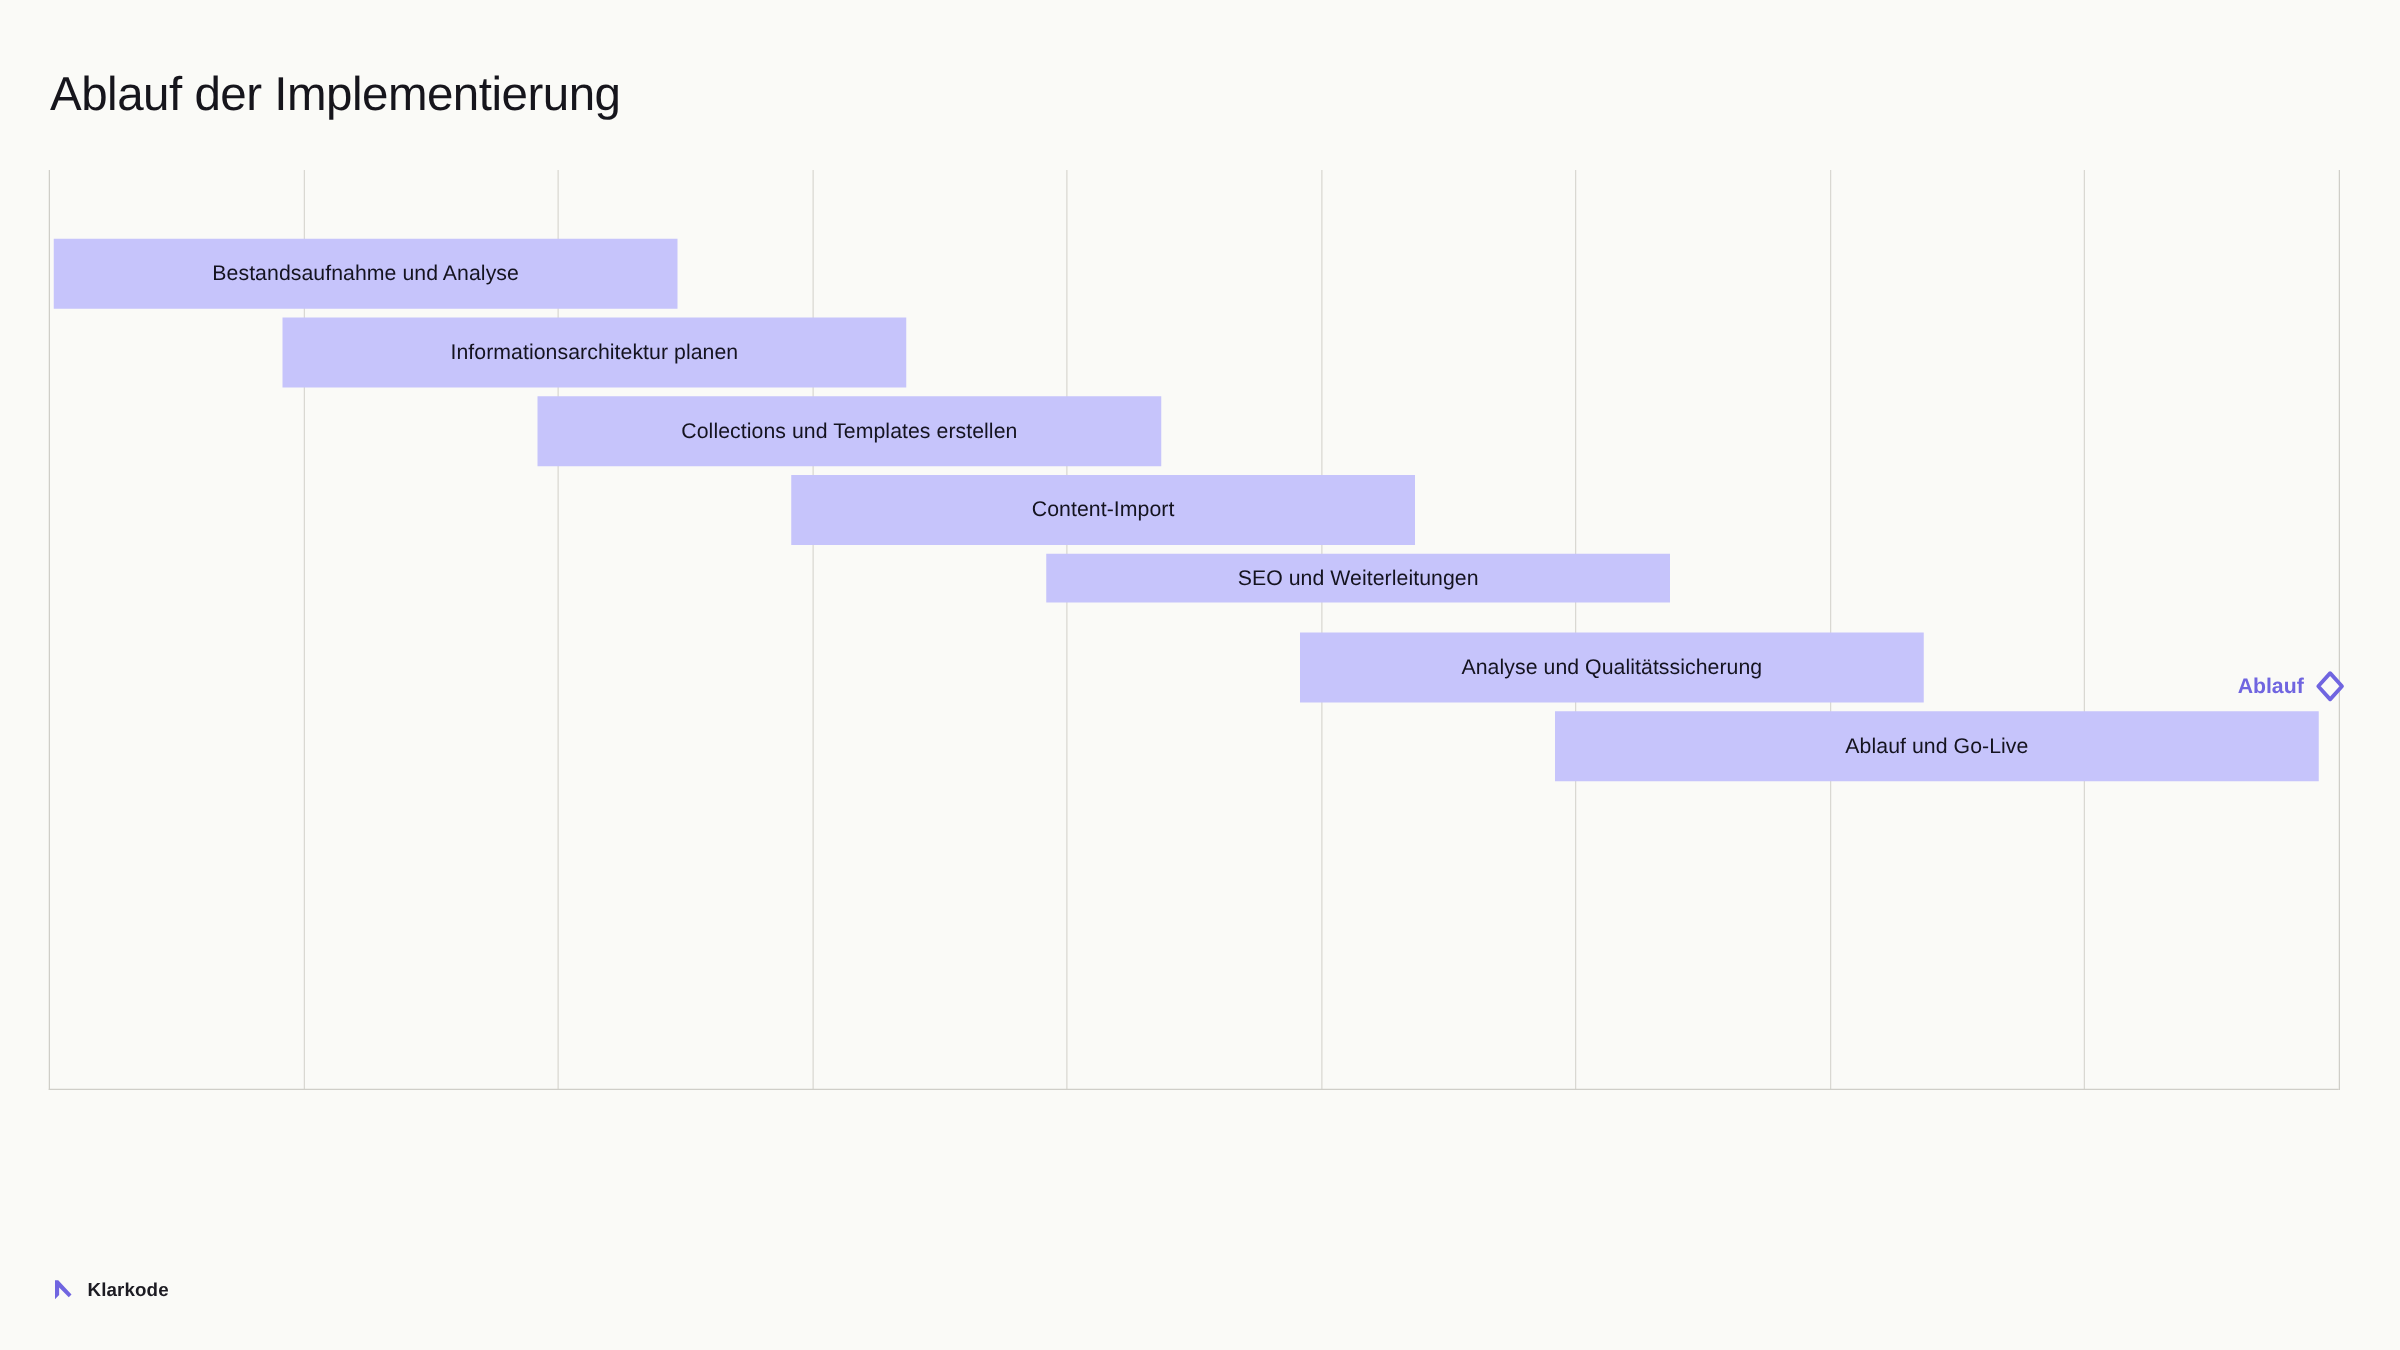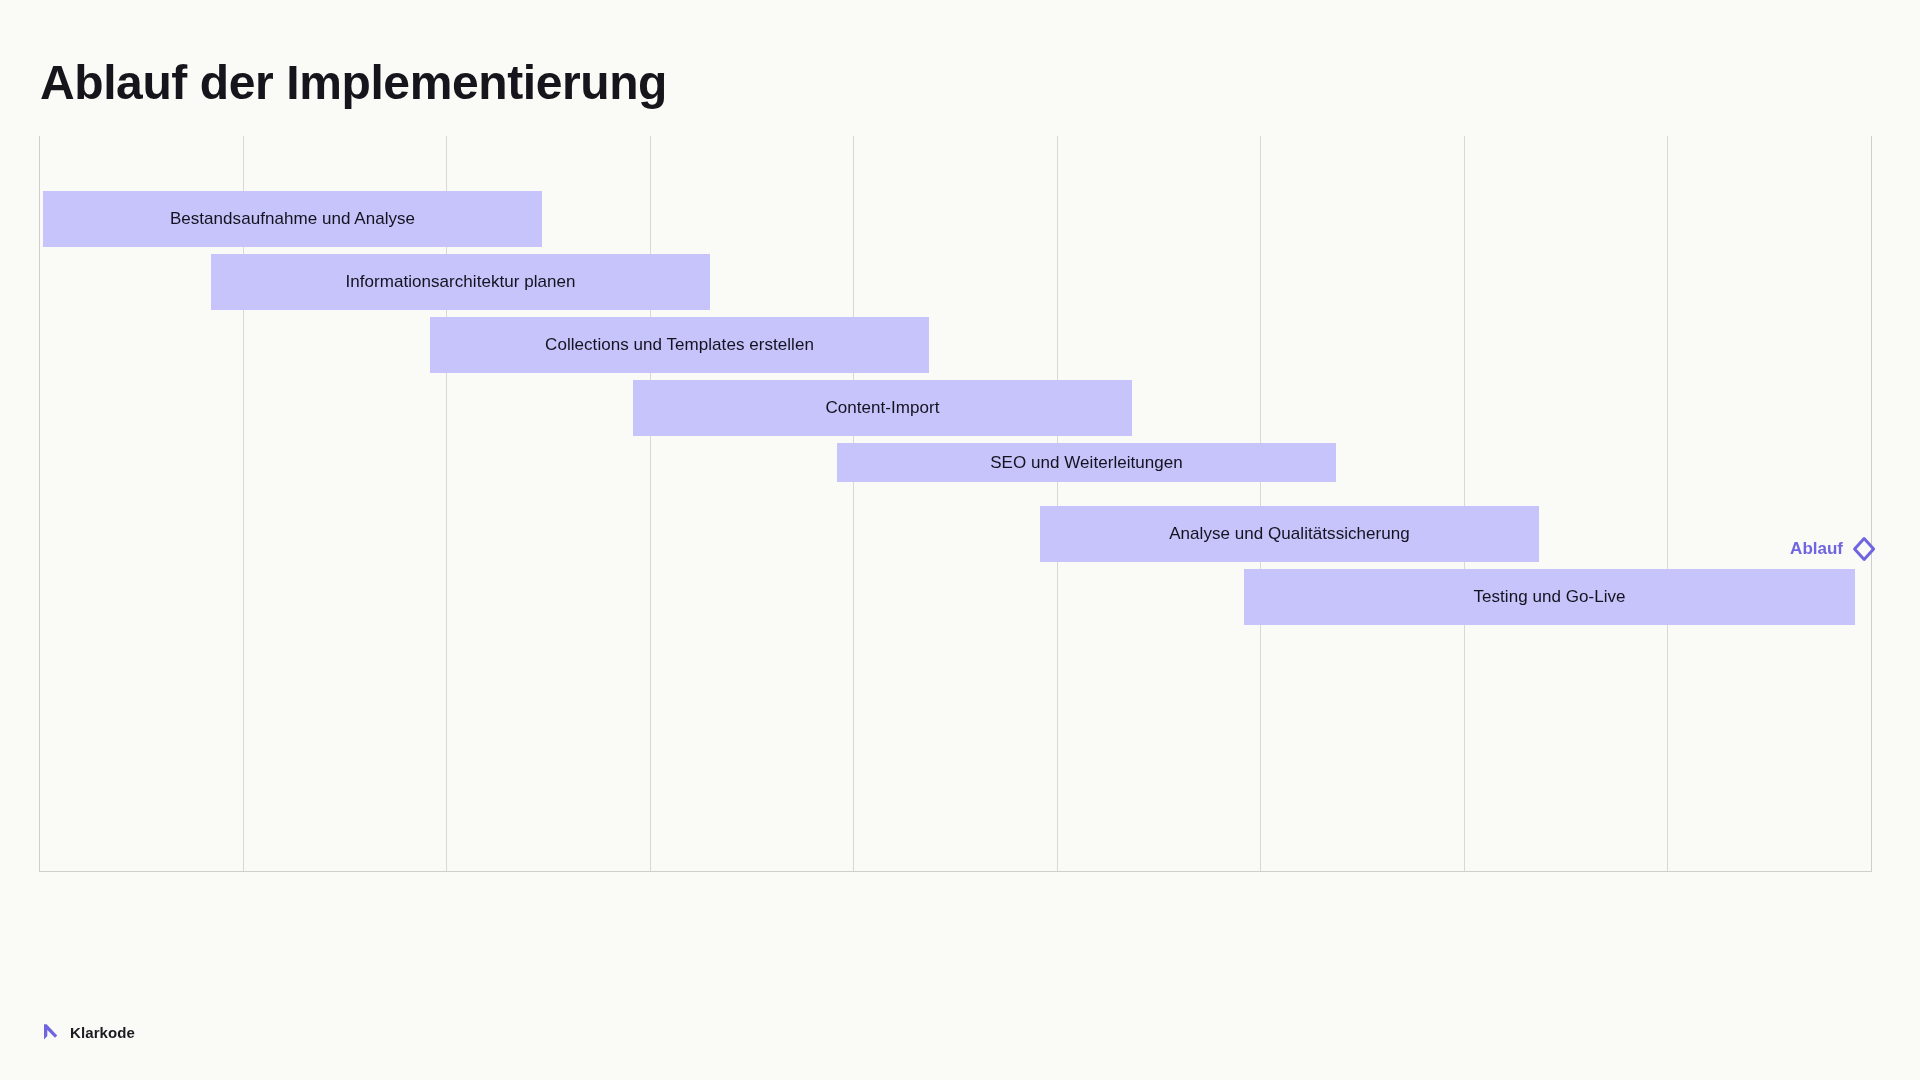"Ablauf der Implementierung" #page-title { font-size: 48px -> 38px; font-weight: 700 -> 400 }
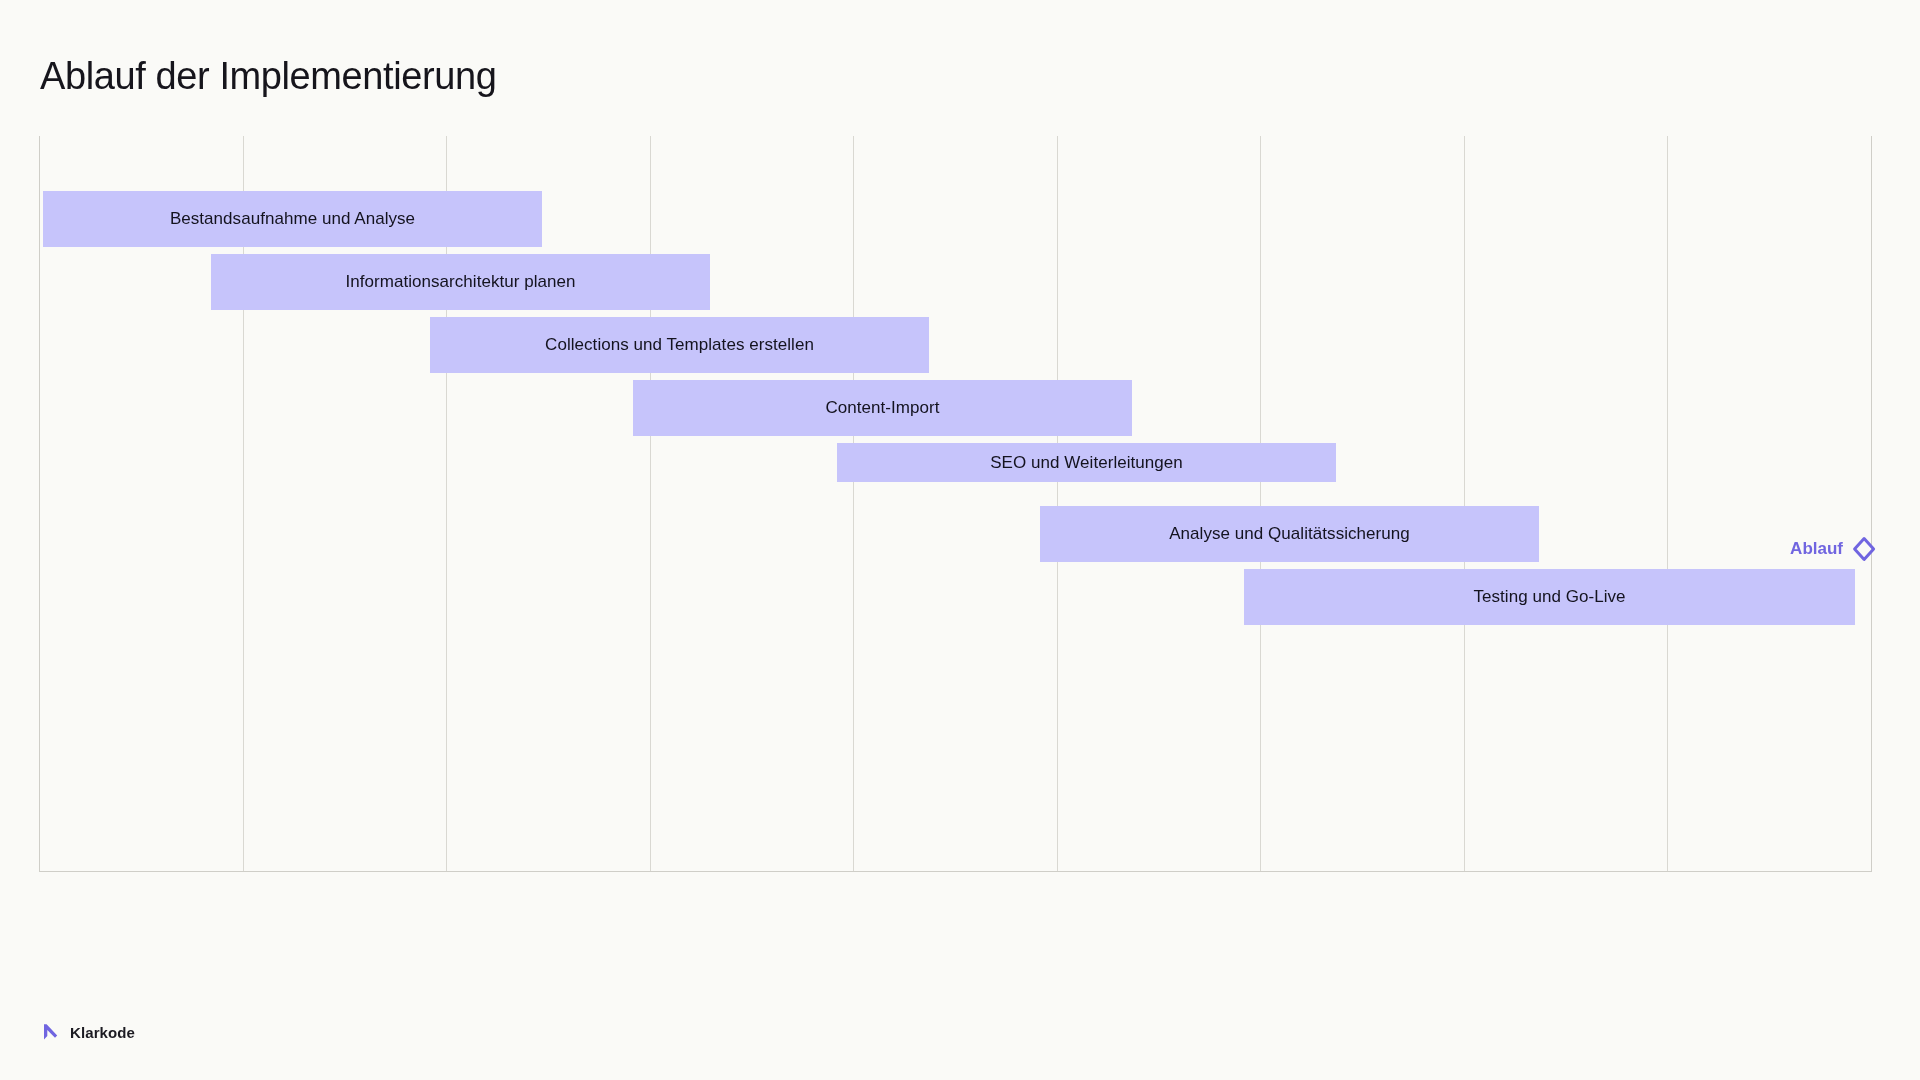"Informationsarchitektur planen" div.gantt-bar { left: 172px -> 187px }
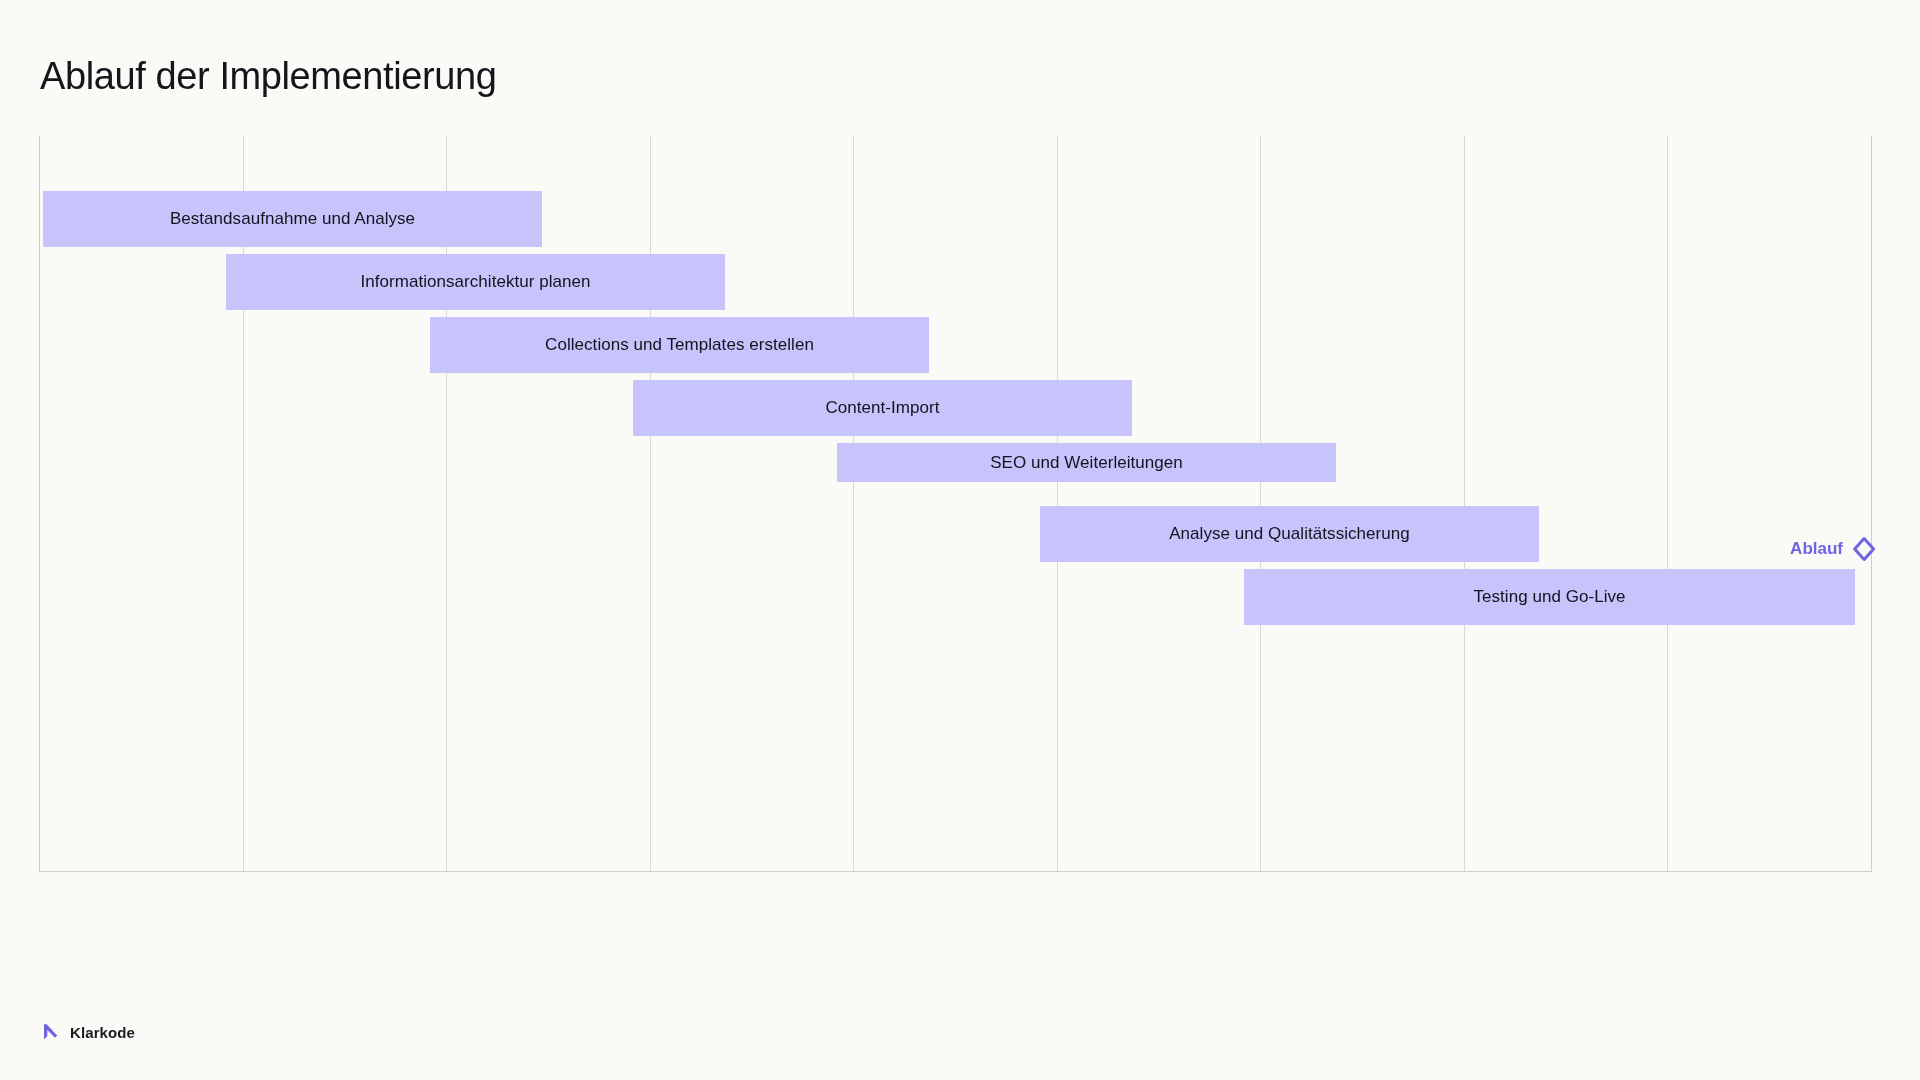"Testing und Go-Live" span.gantt-bar-label { text: Testing -> Ablauf }
